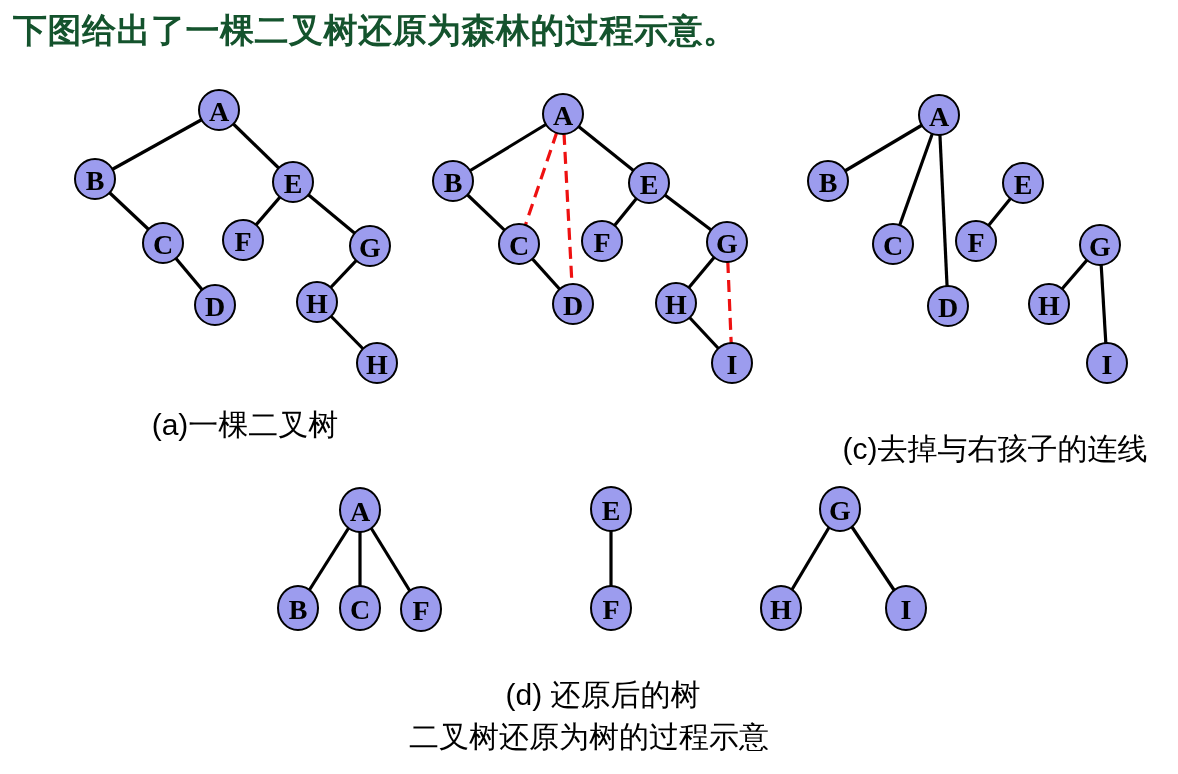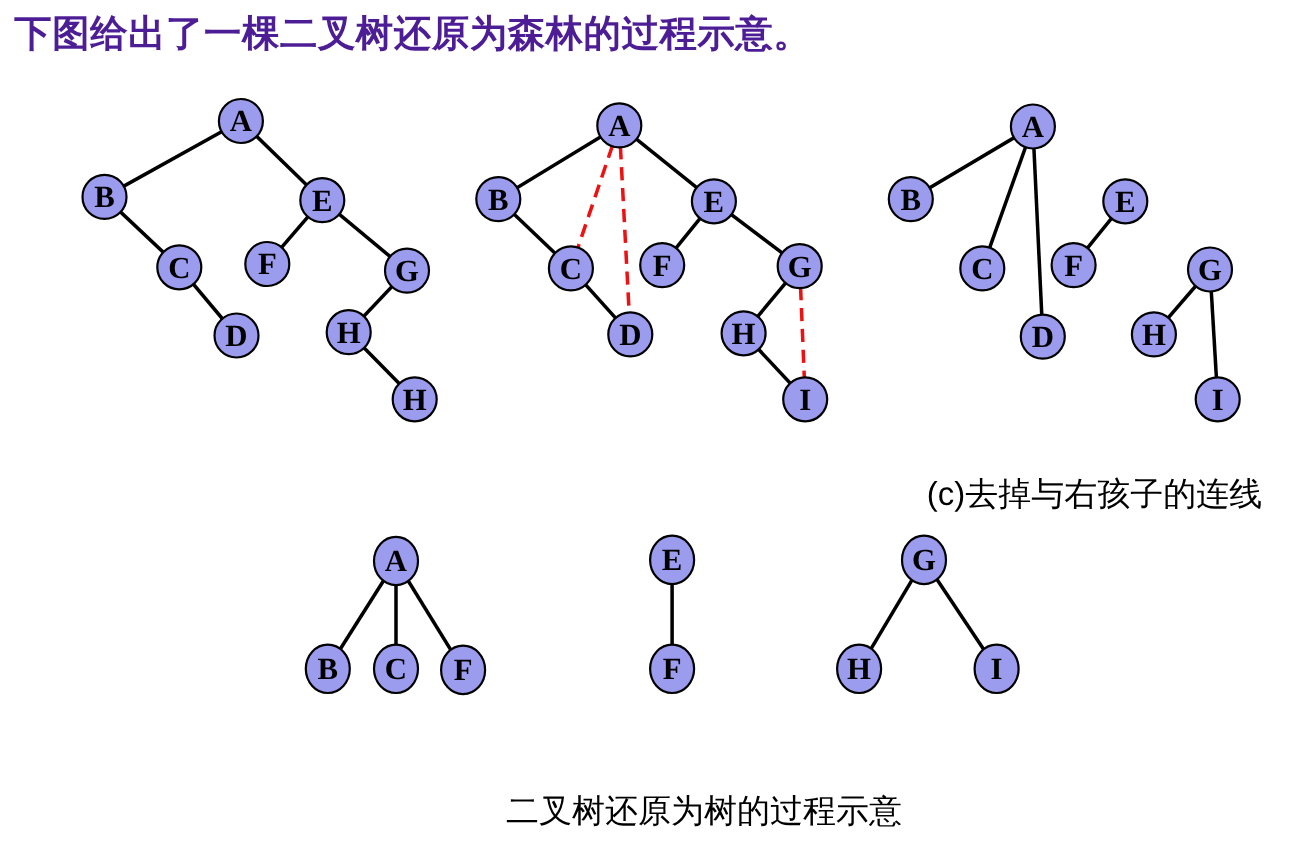"下图给出了一棵二叉树还原为森林的过程示意。" .page-title { color: #4c1d95 -> #14532d }
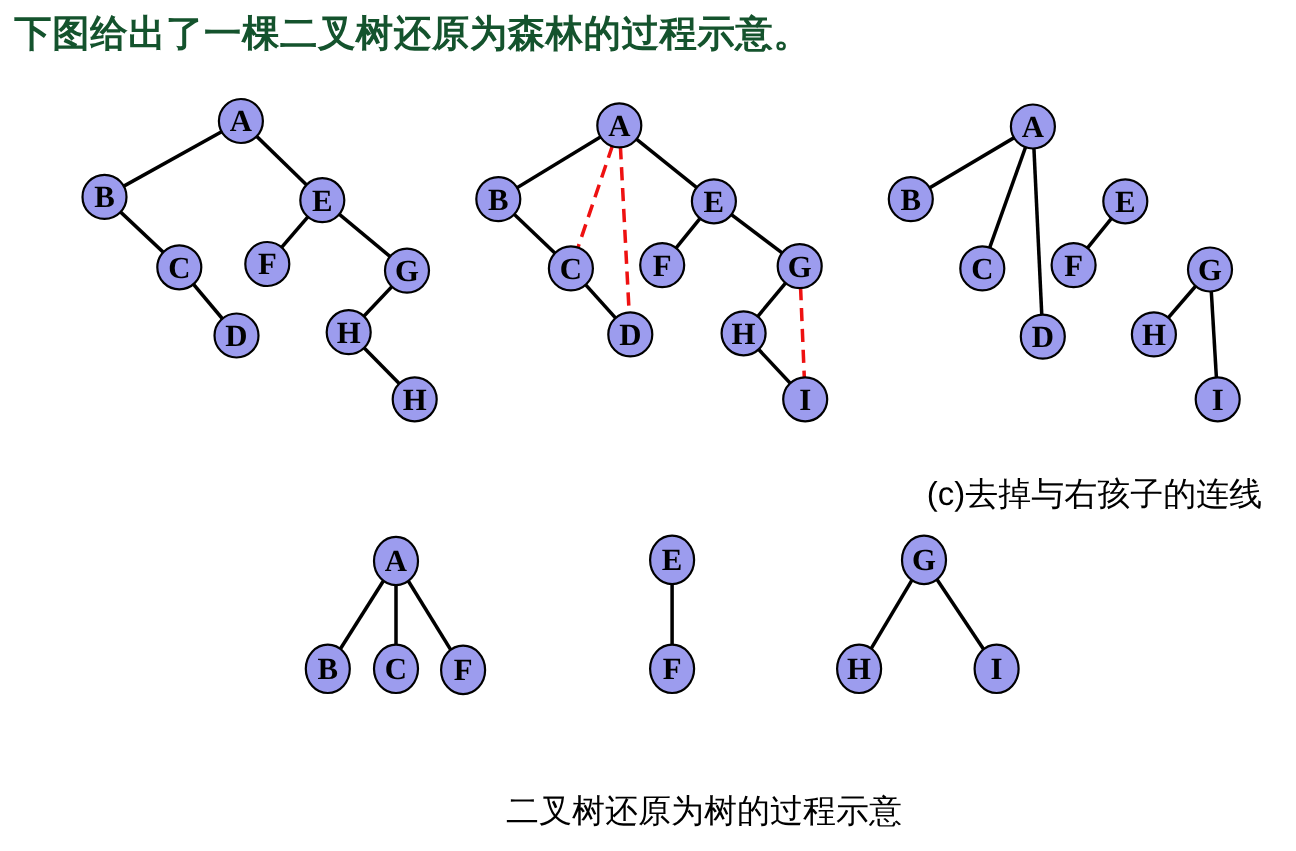"(a)一棵二叉树" div.caption { html: none -> <div>(a)一棵二叉树</div> }
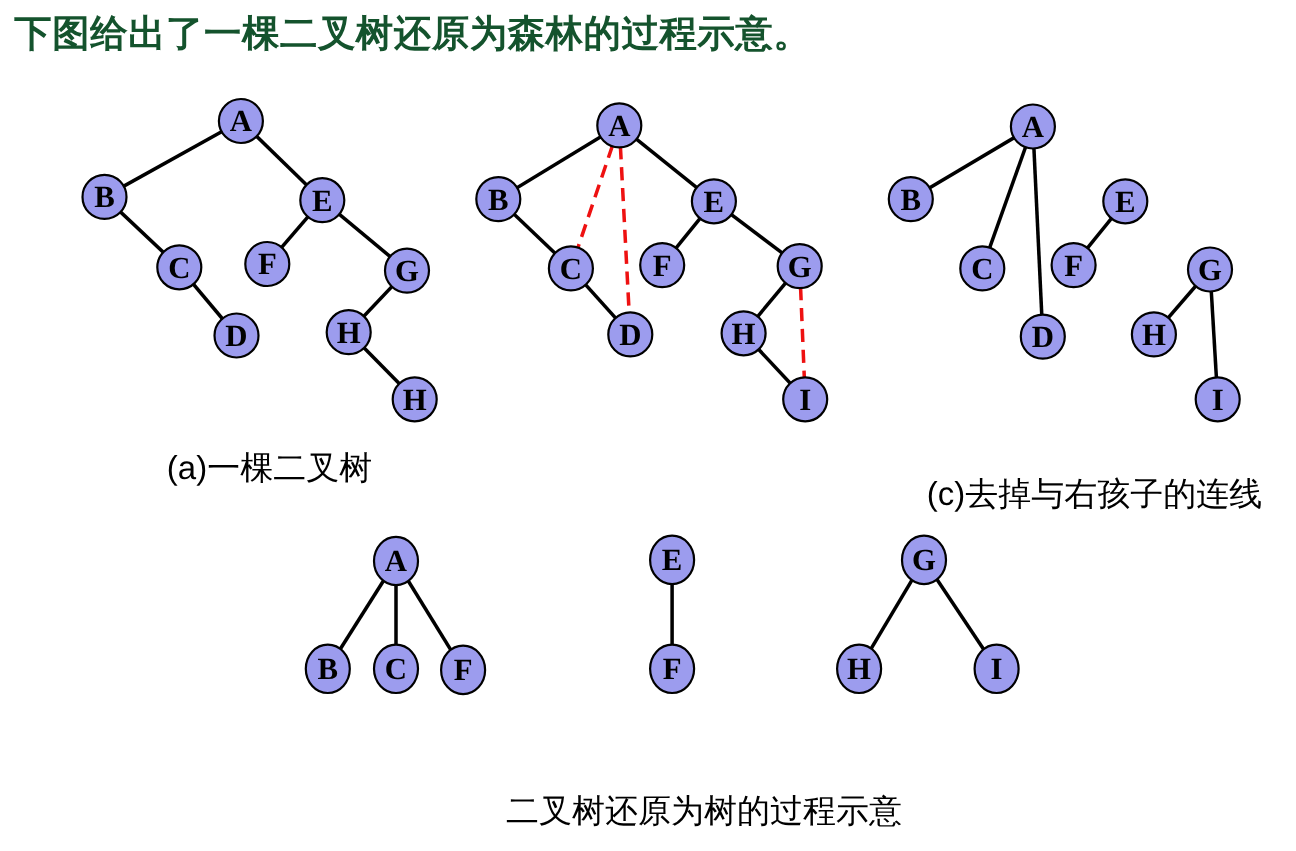"(d) 还原后的树" div.caption { html: none -> <div>(d) 还原后的树</div> }
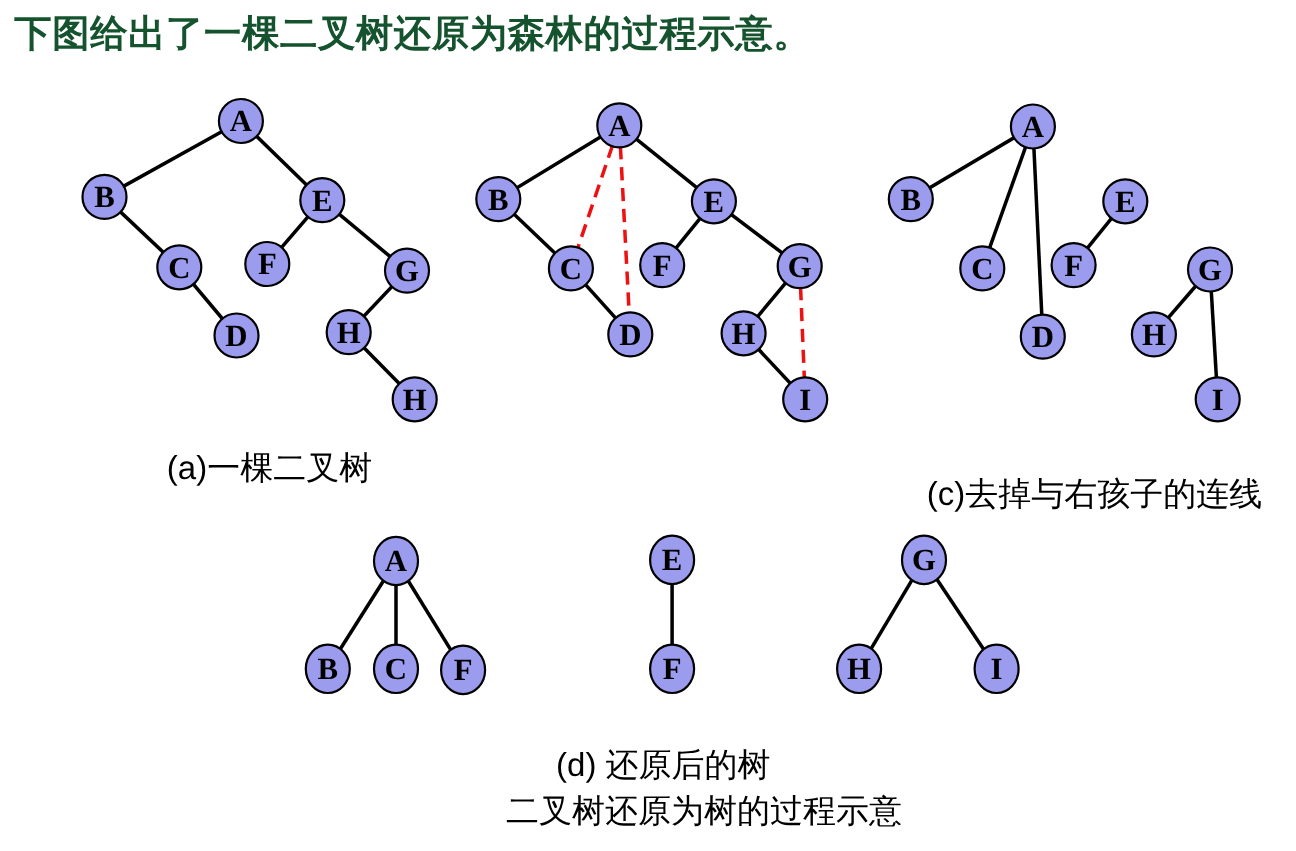"二叉树还原为树的过程示意" .cap-footer { left: 640px -> 589px }
